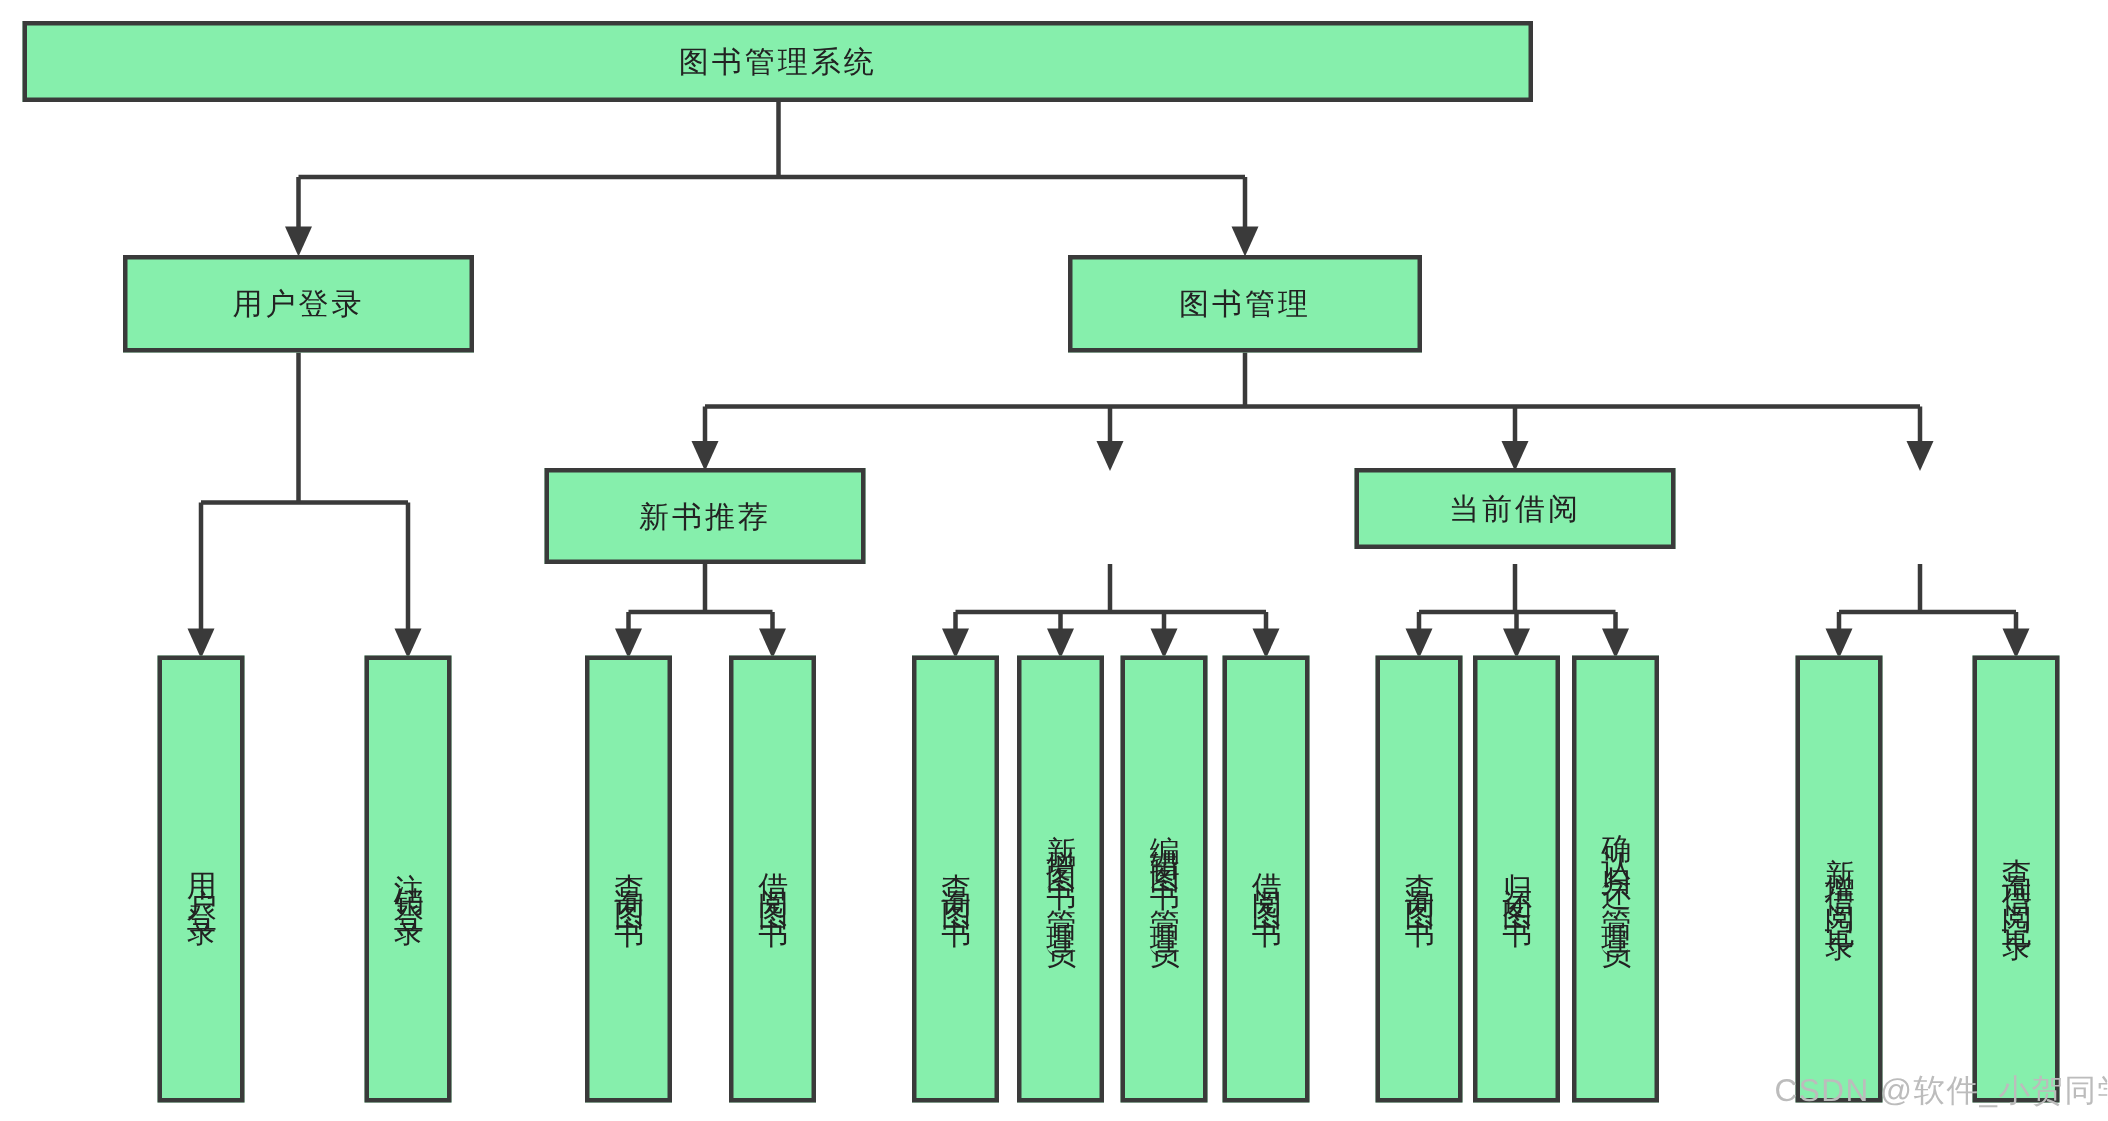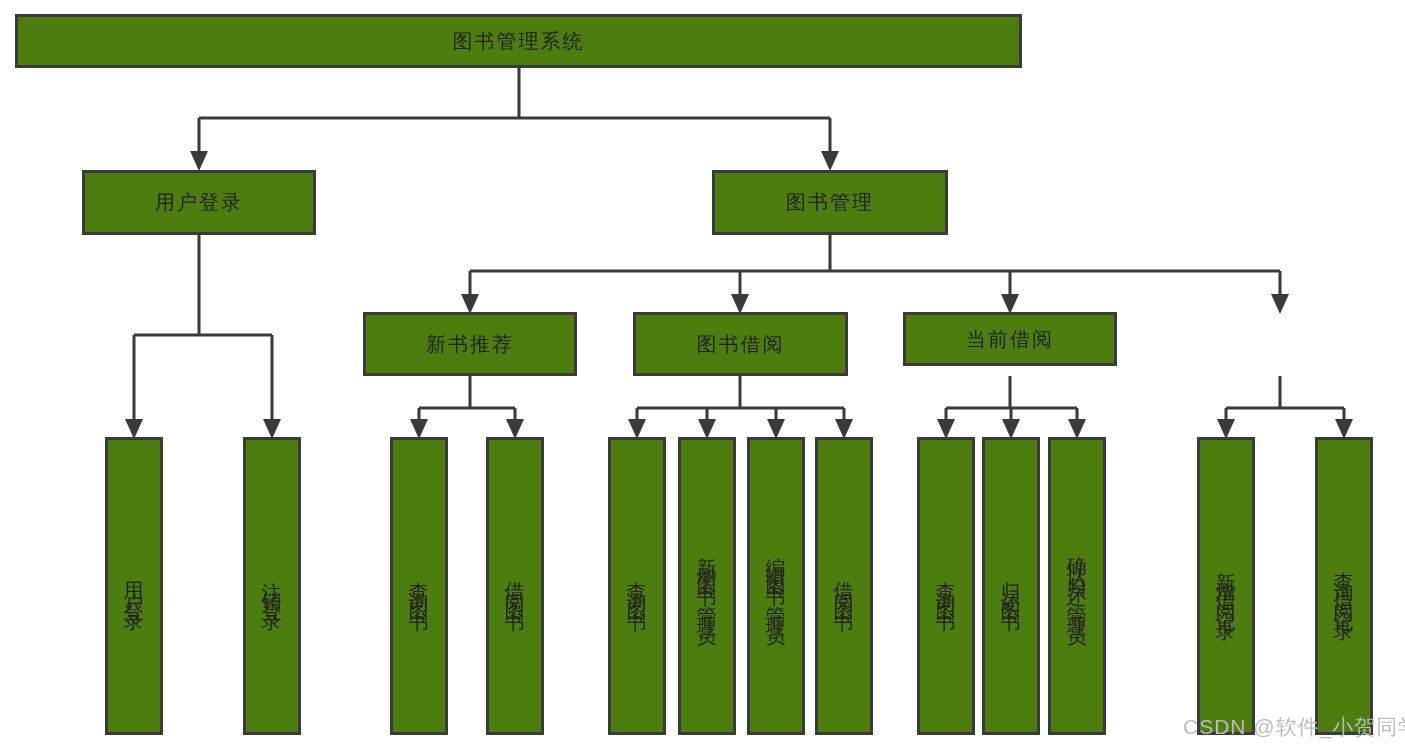"图书管理系统" .node { background: #4d7c0f -> #86efac }
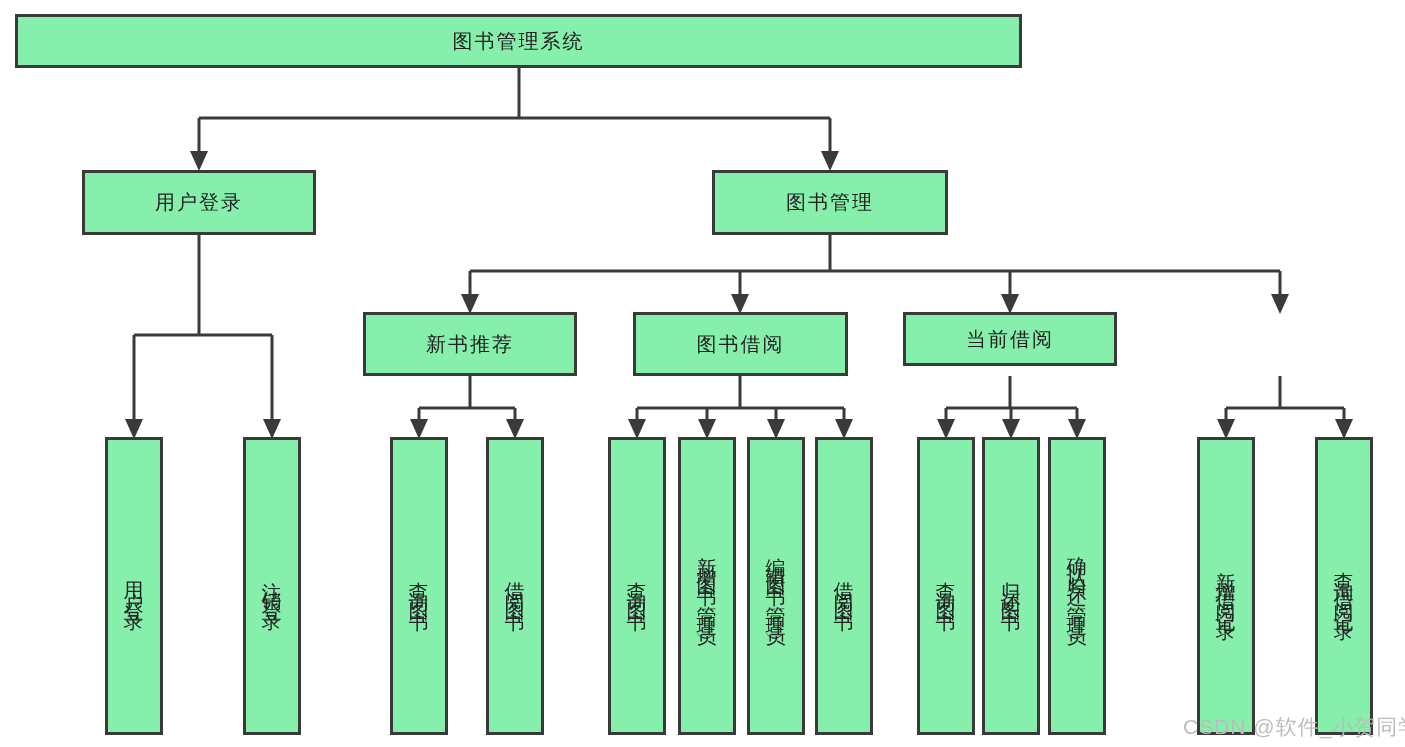"图书借阅" div.node { html: <div>图书借阅</div> -> none }
